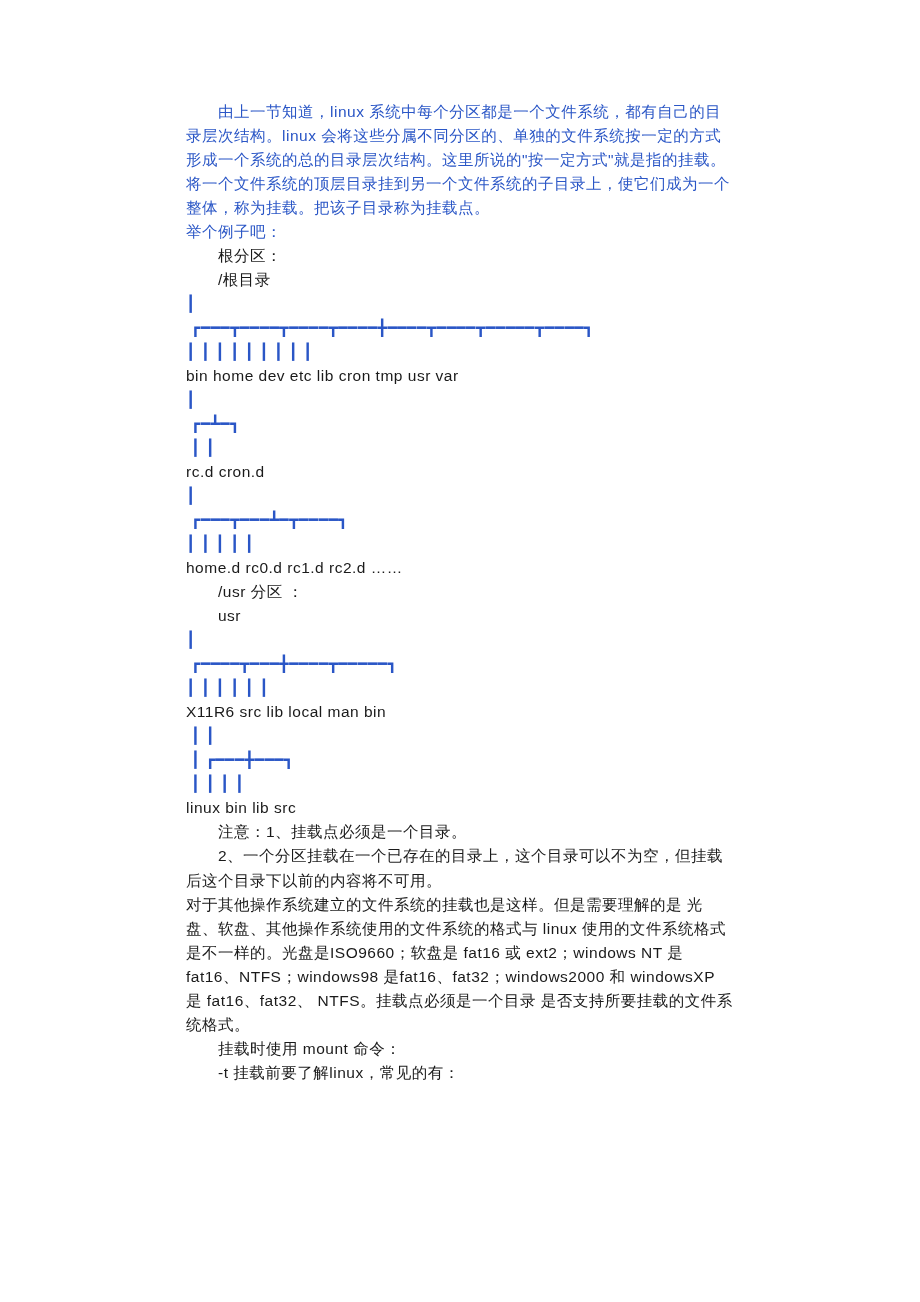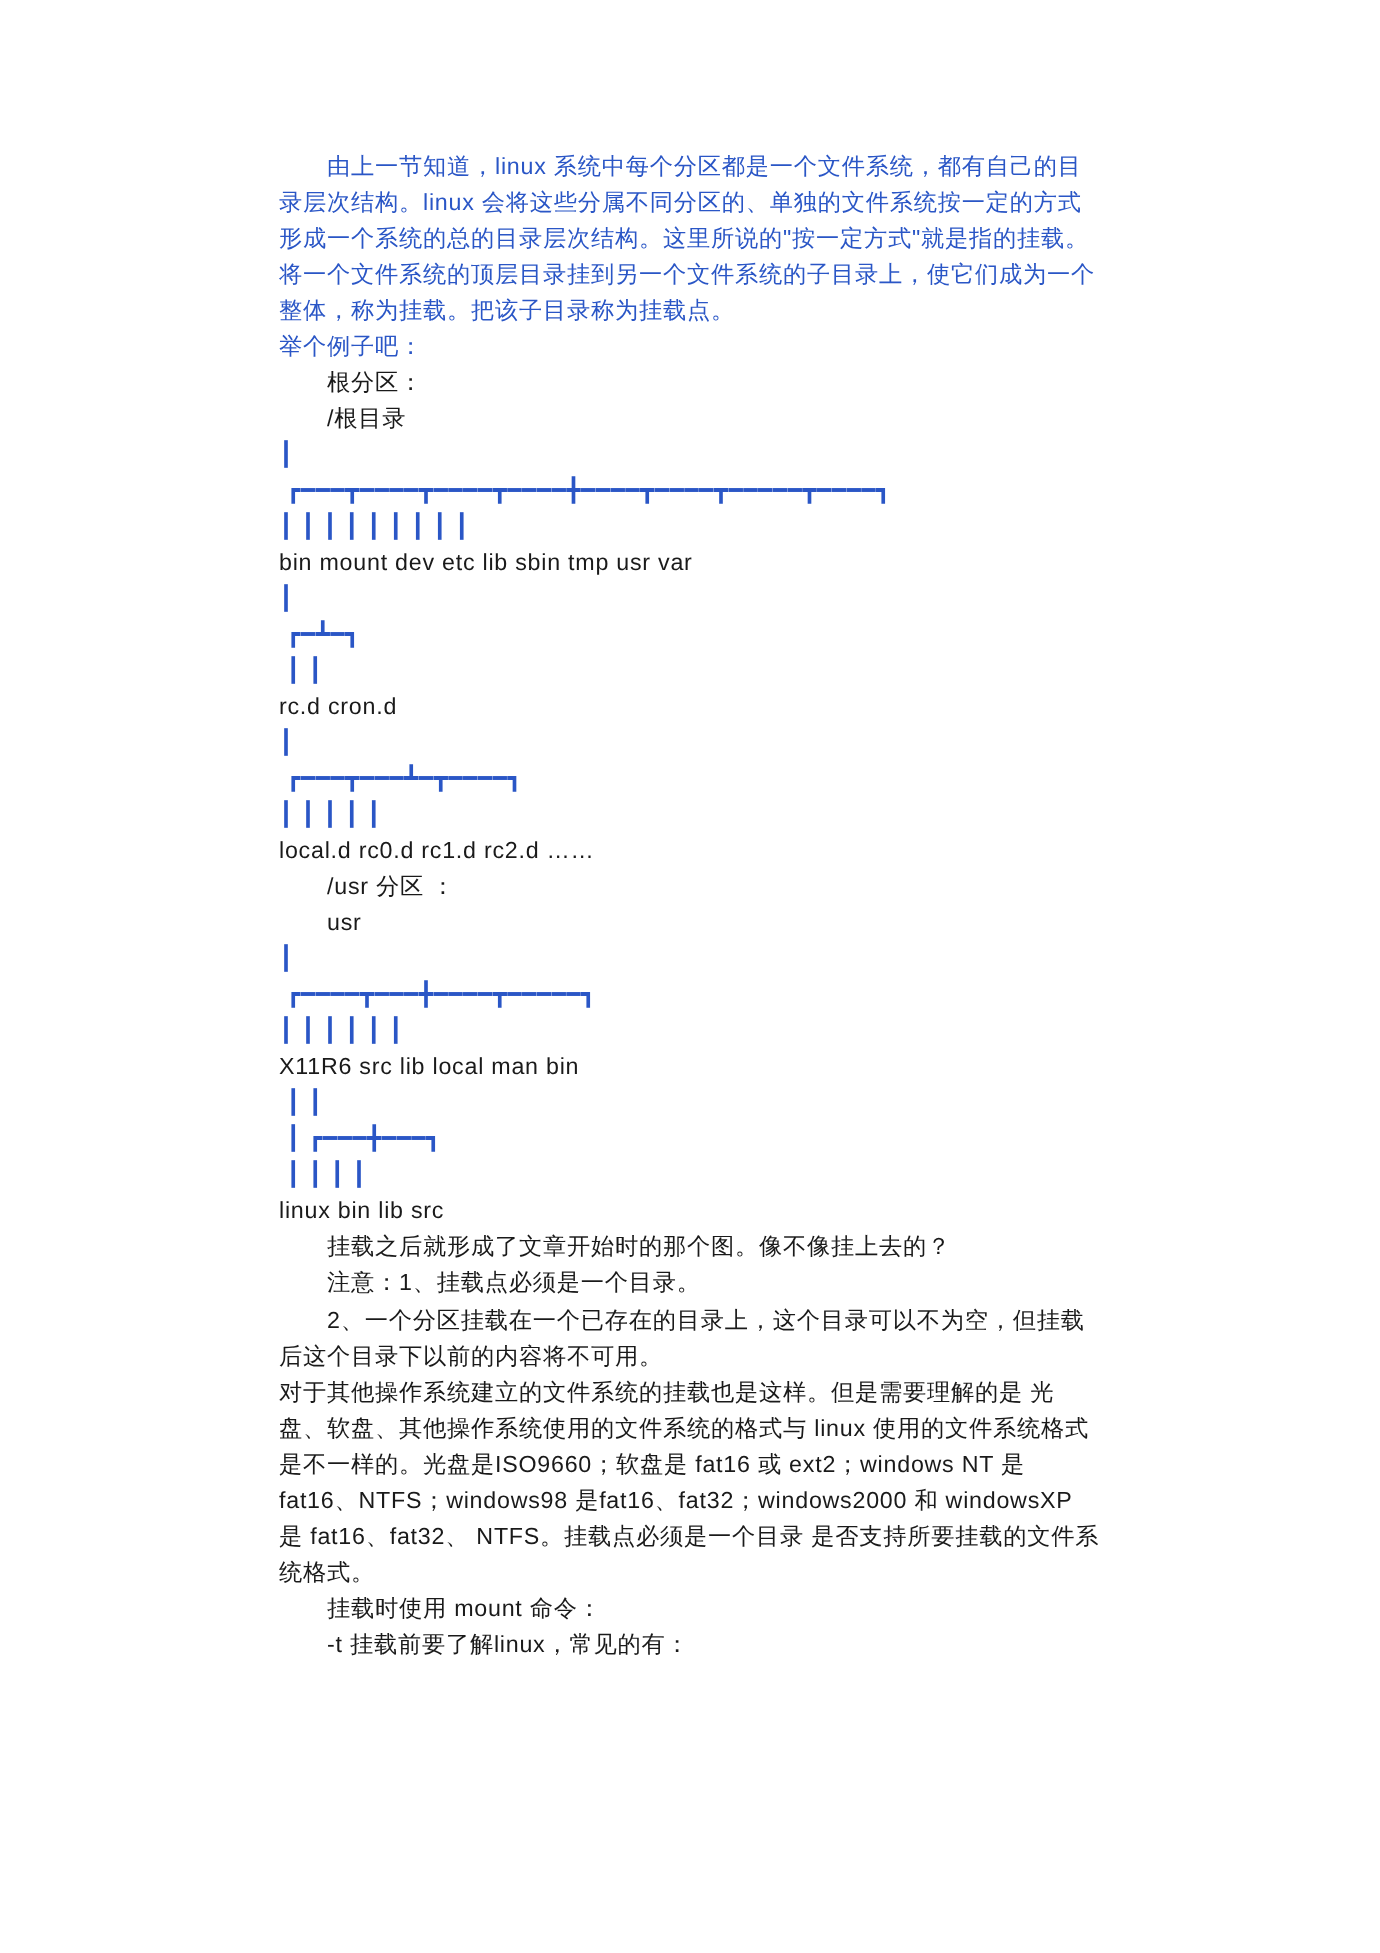"bin mount dev etc lib" p { text: mount dev etc lib sbin -> home dev etc lib cron }
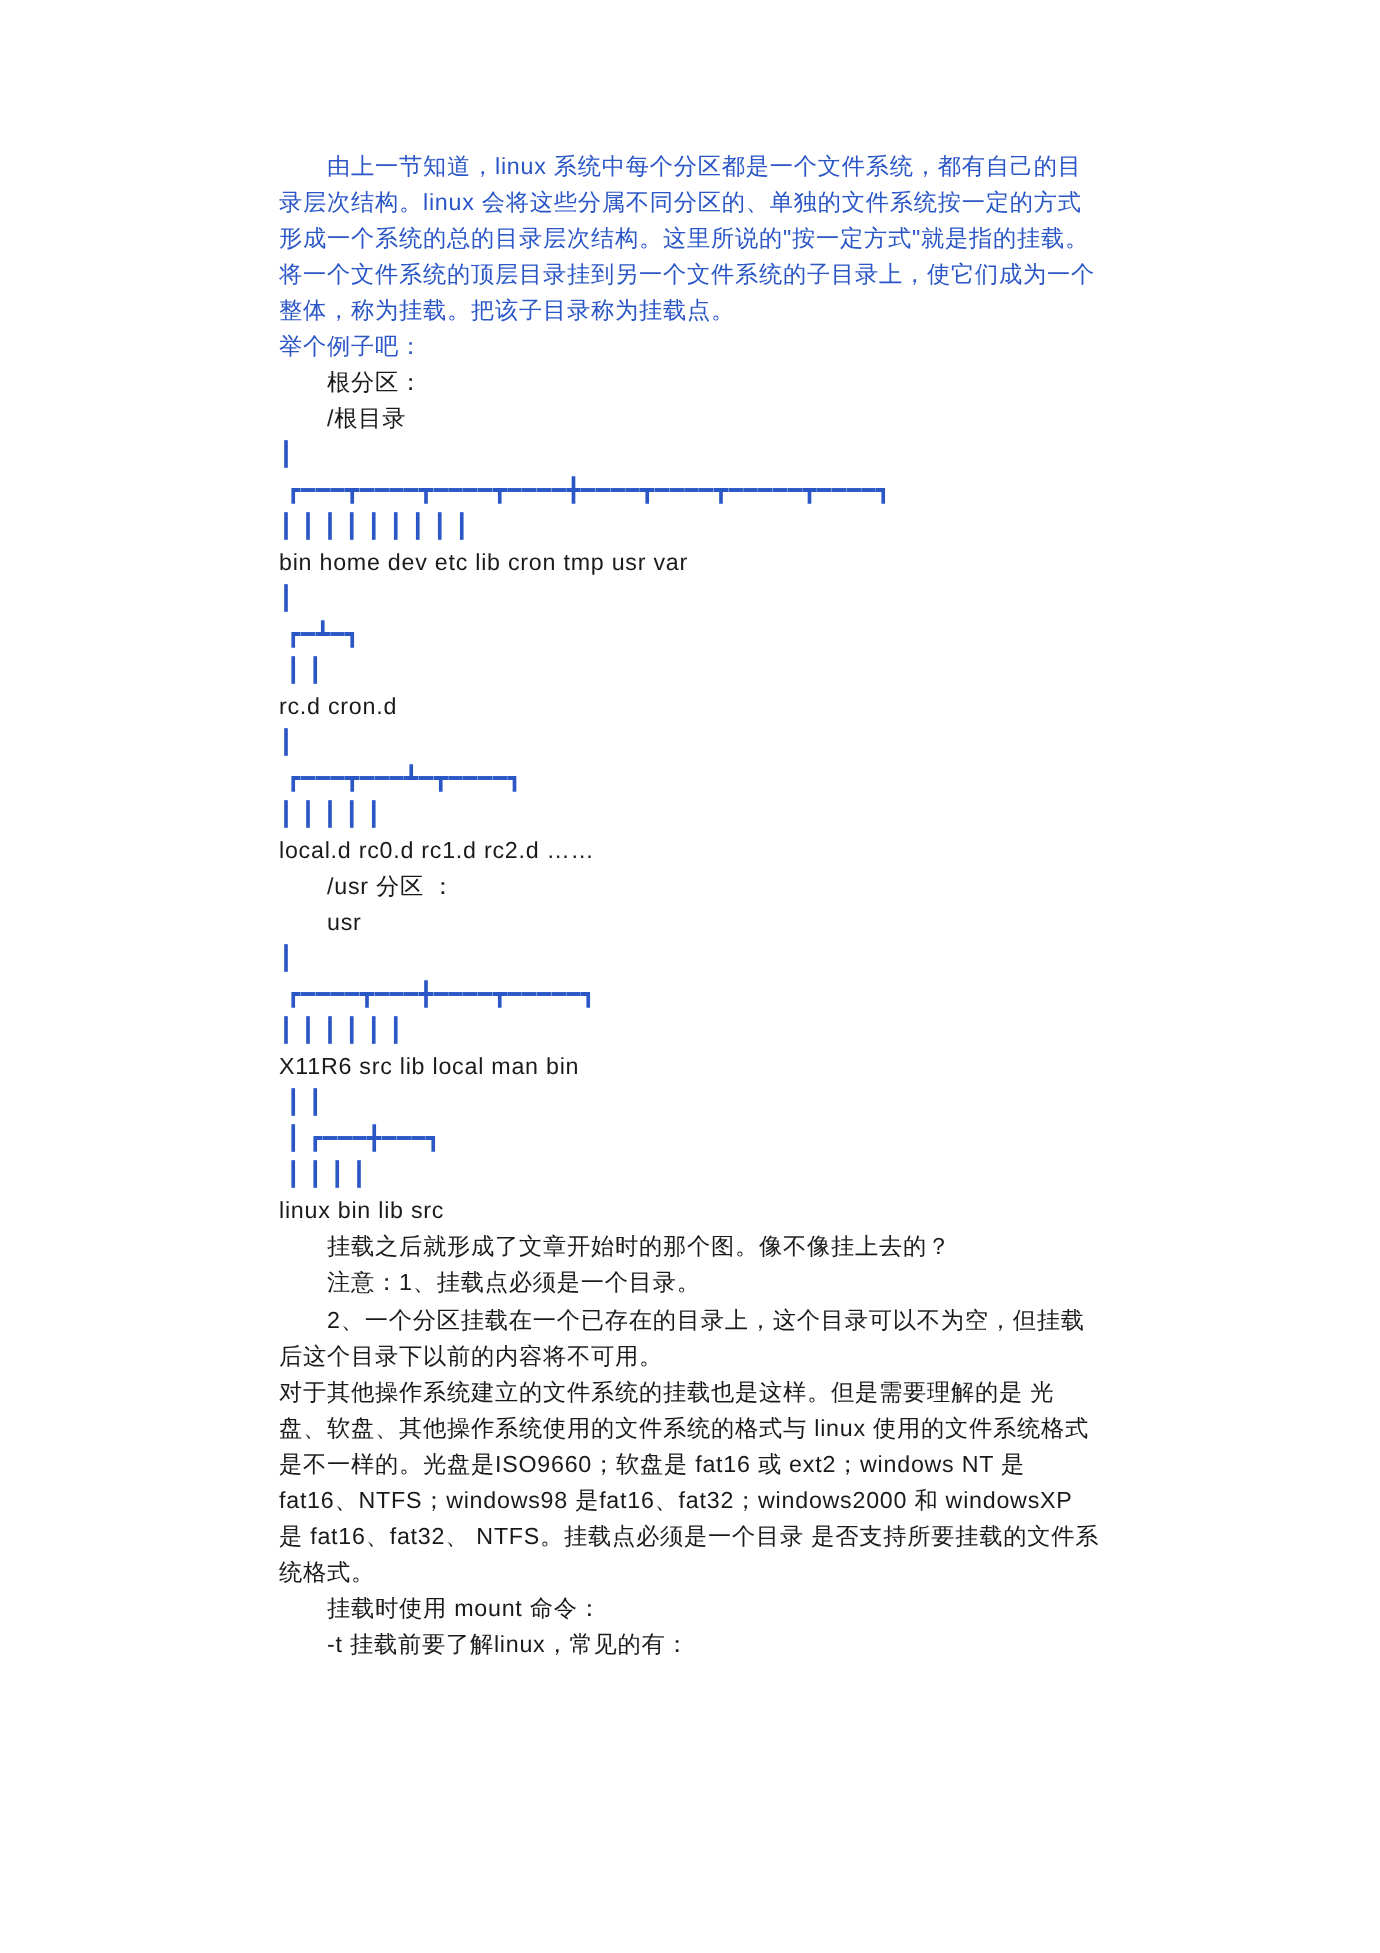"local.d rc0.d rc1.d rc2.d ……" p { text: local.d -> home.d }
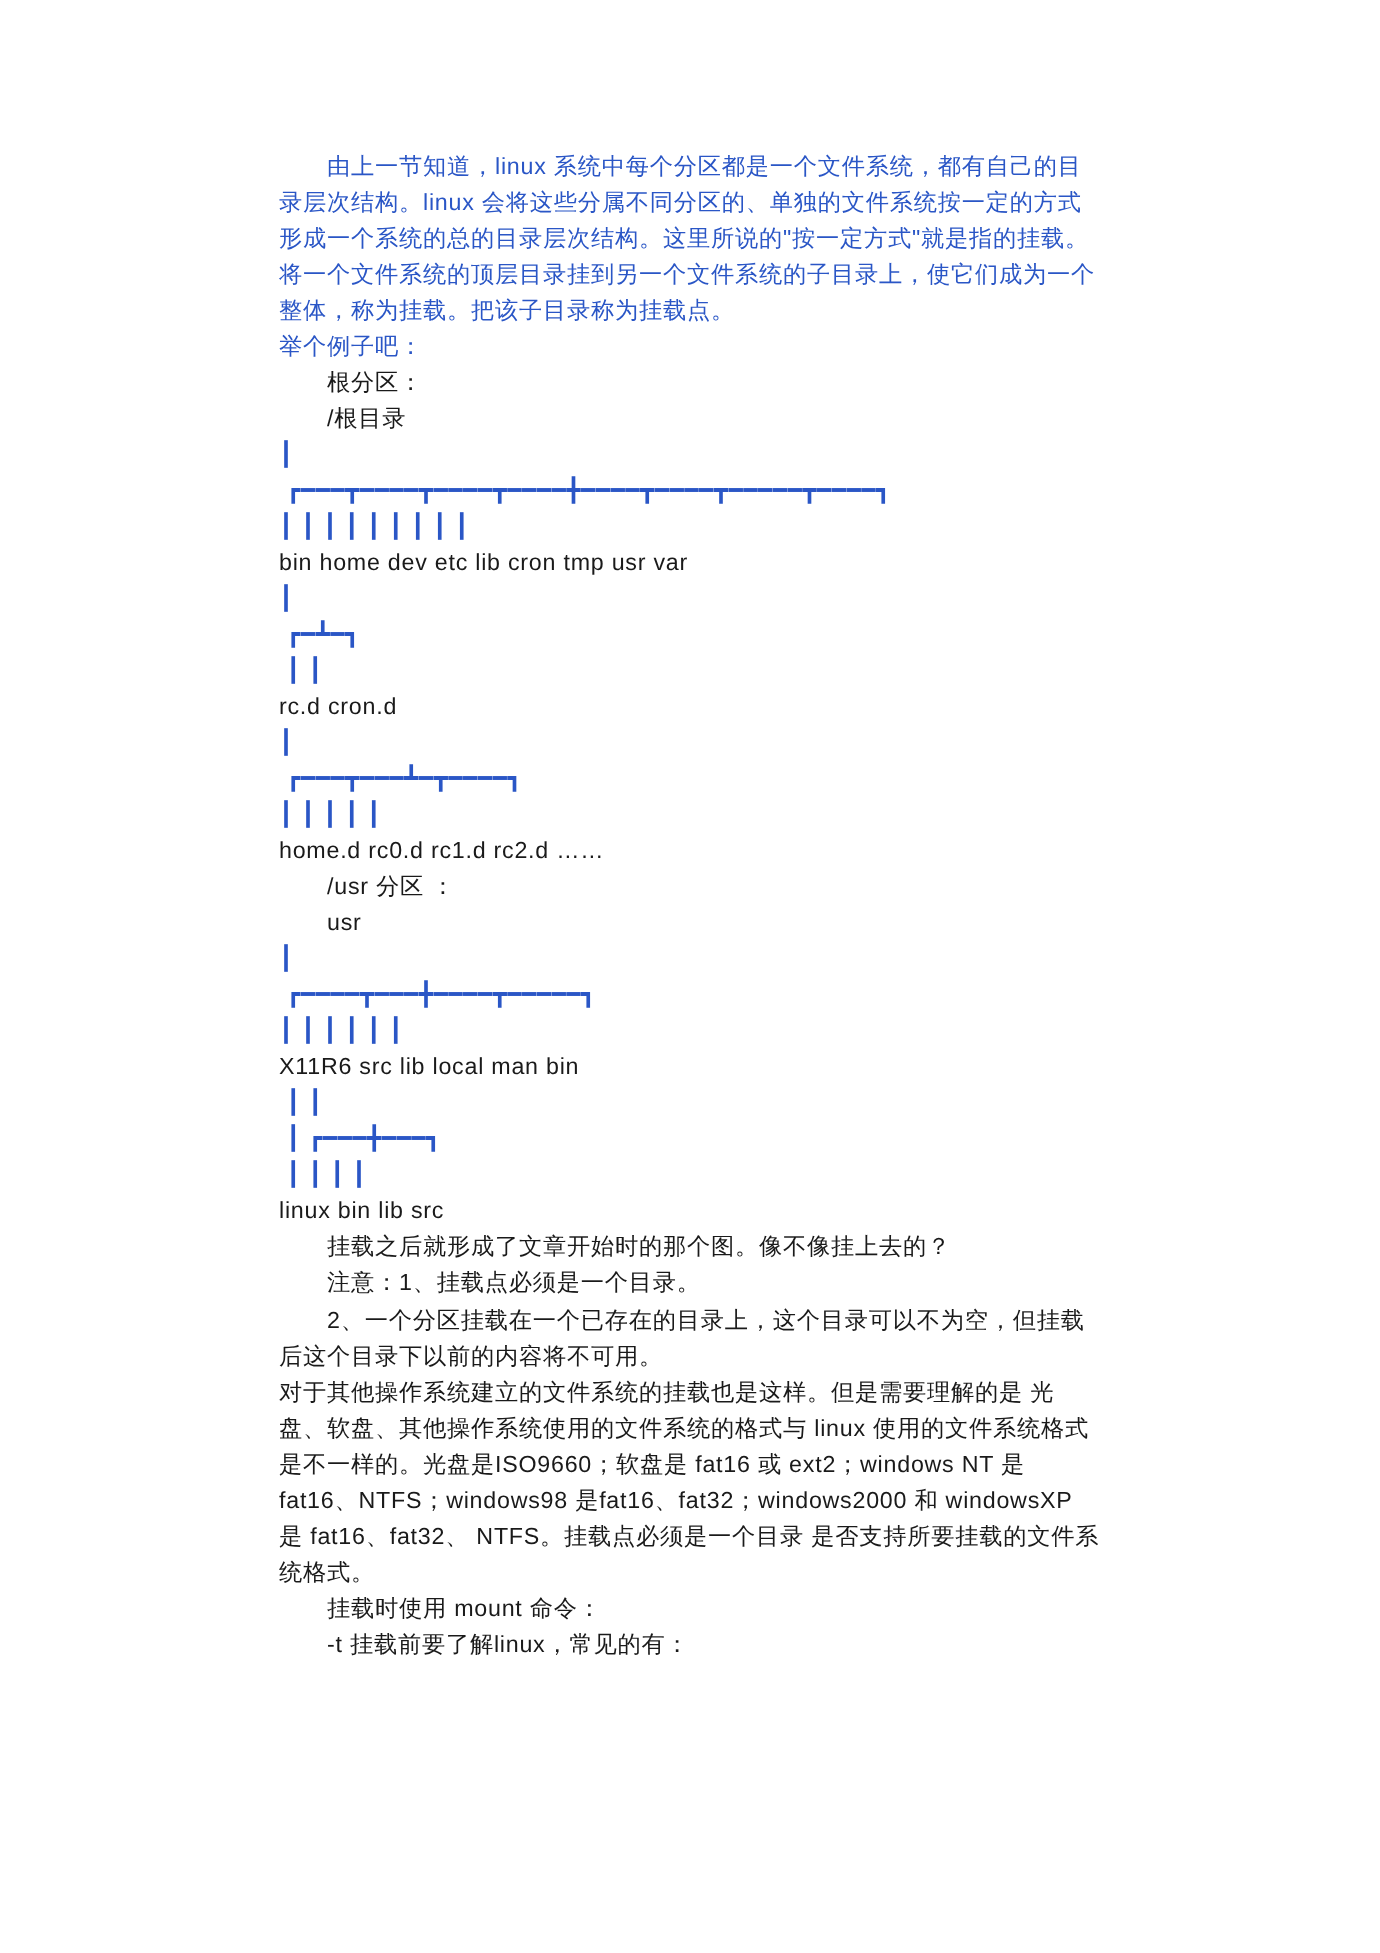"挂载之后就形成了文章开始时的那个图。像不像挂上去的？" p { html: <p> 挂载之后就形成了文章开始时的那个图。像不像挂上去的？</p> -> none }
